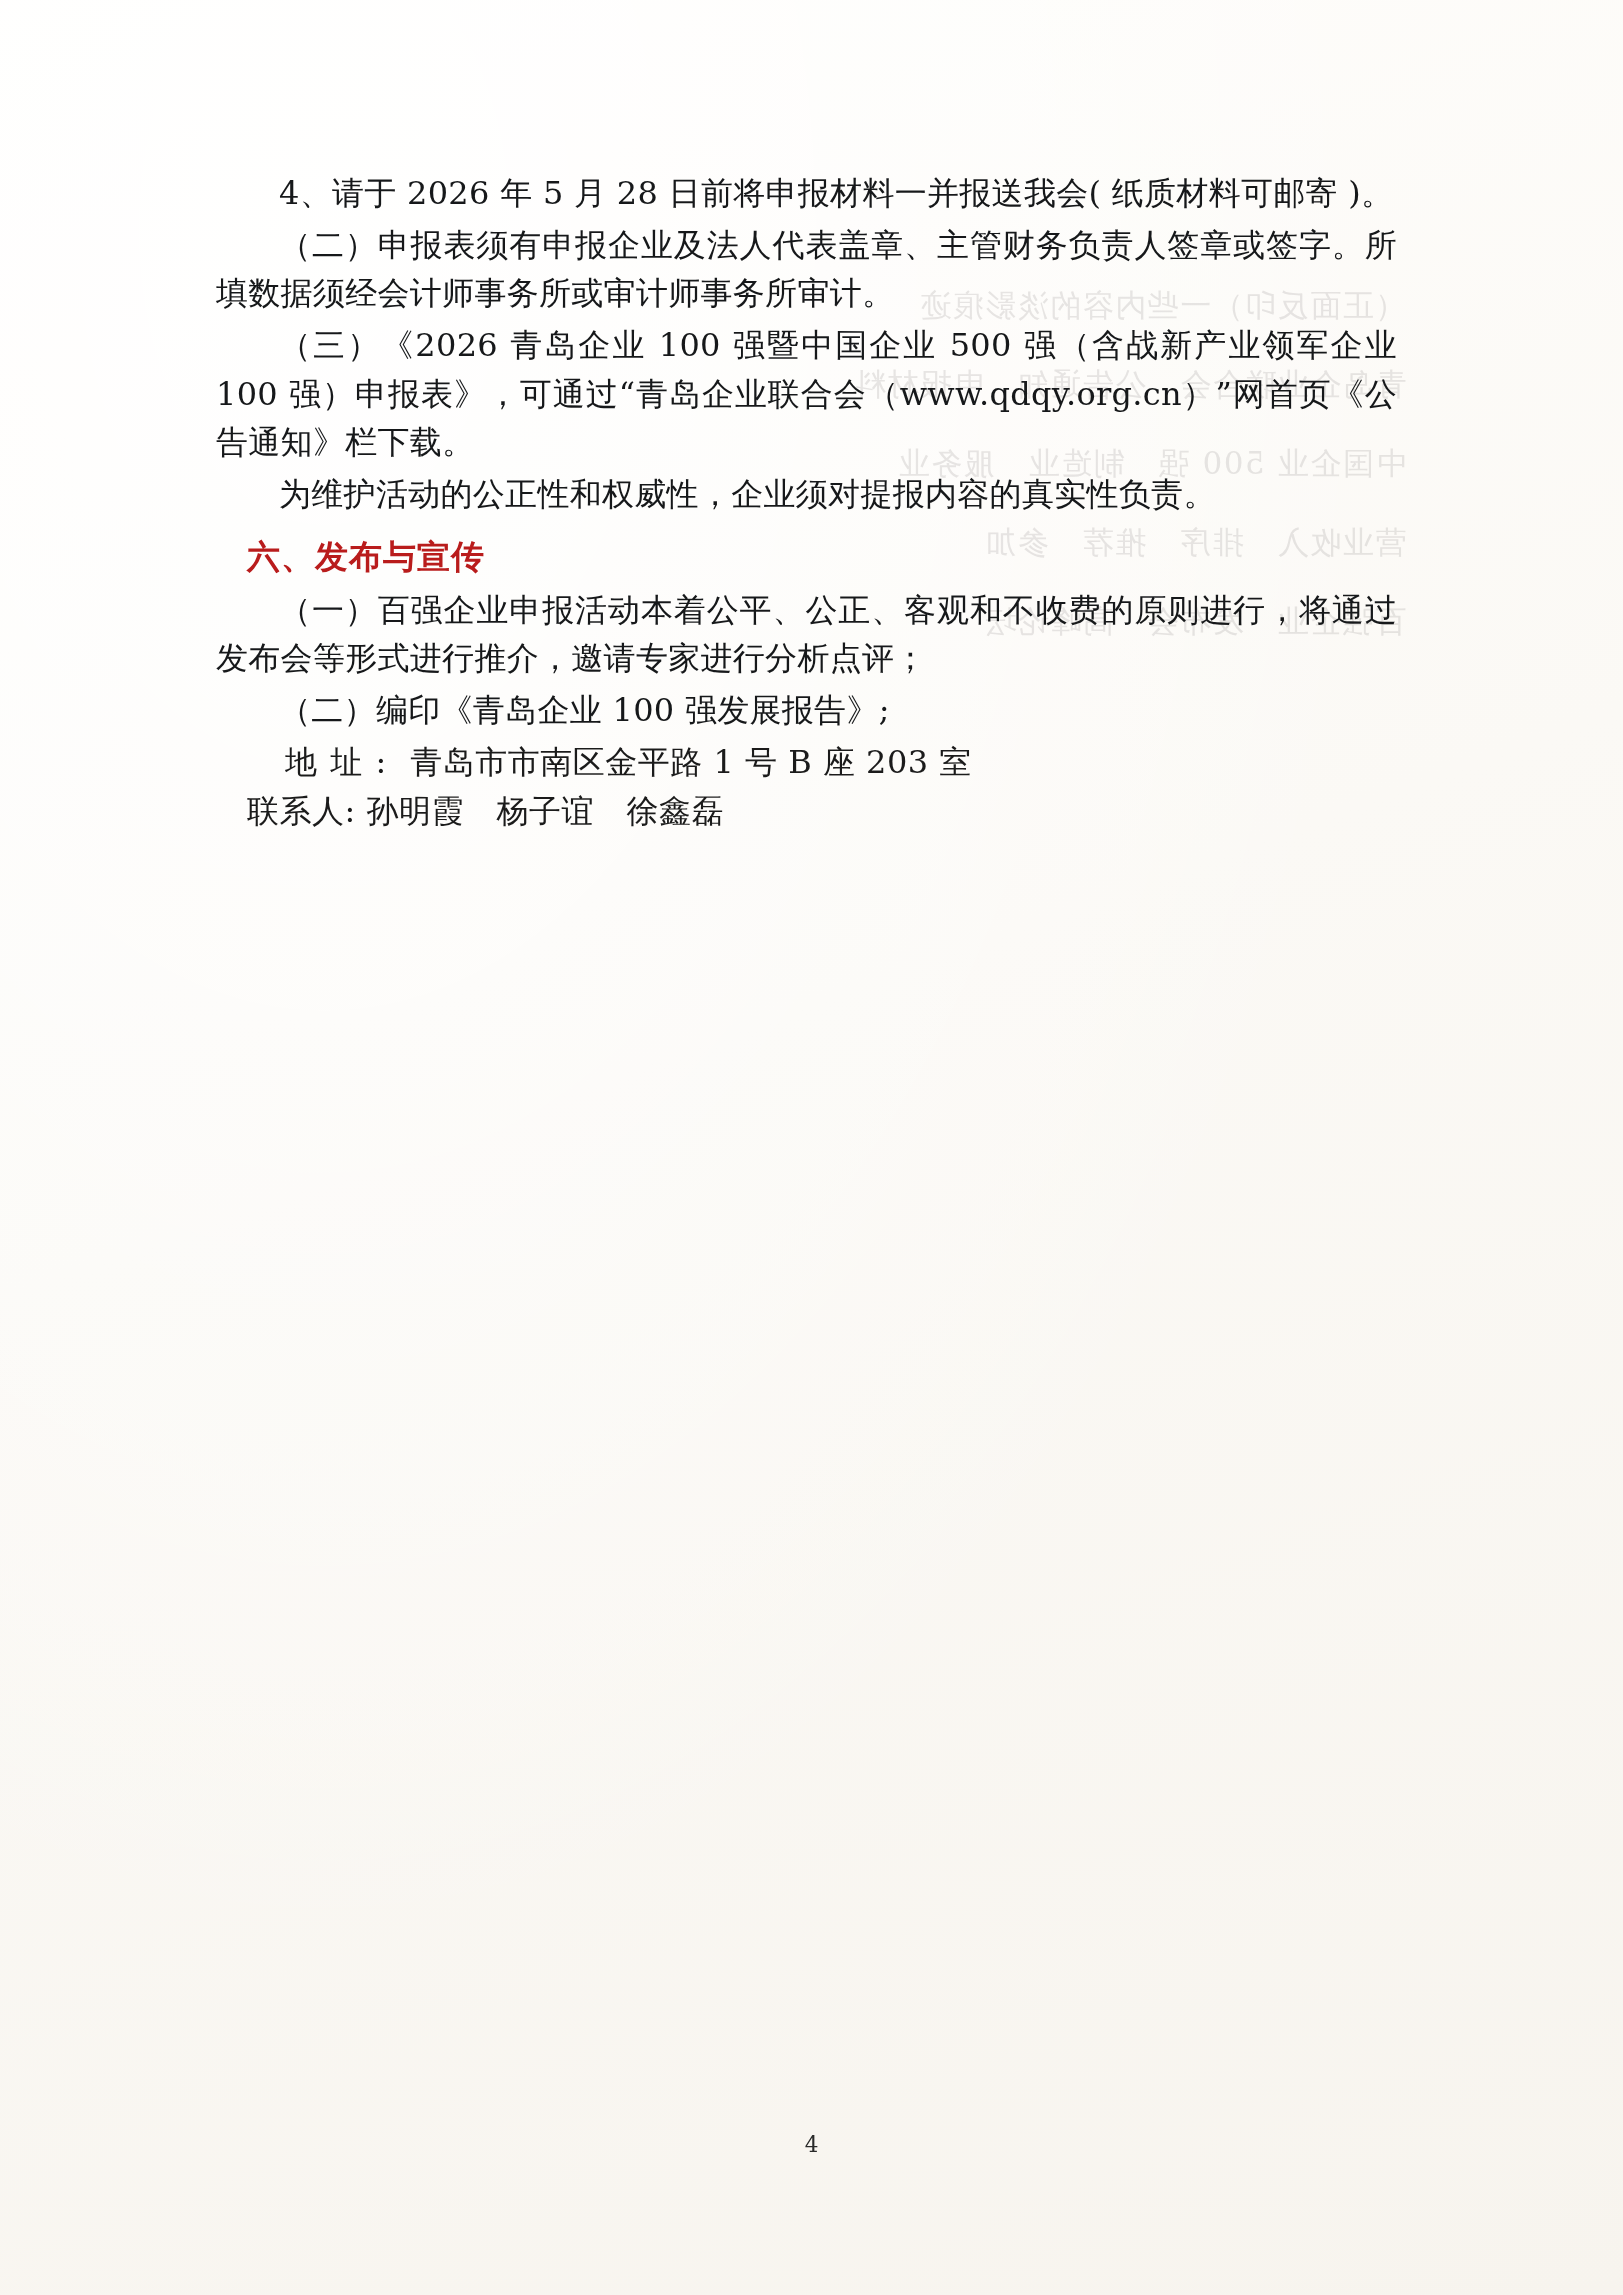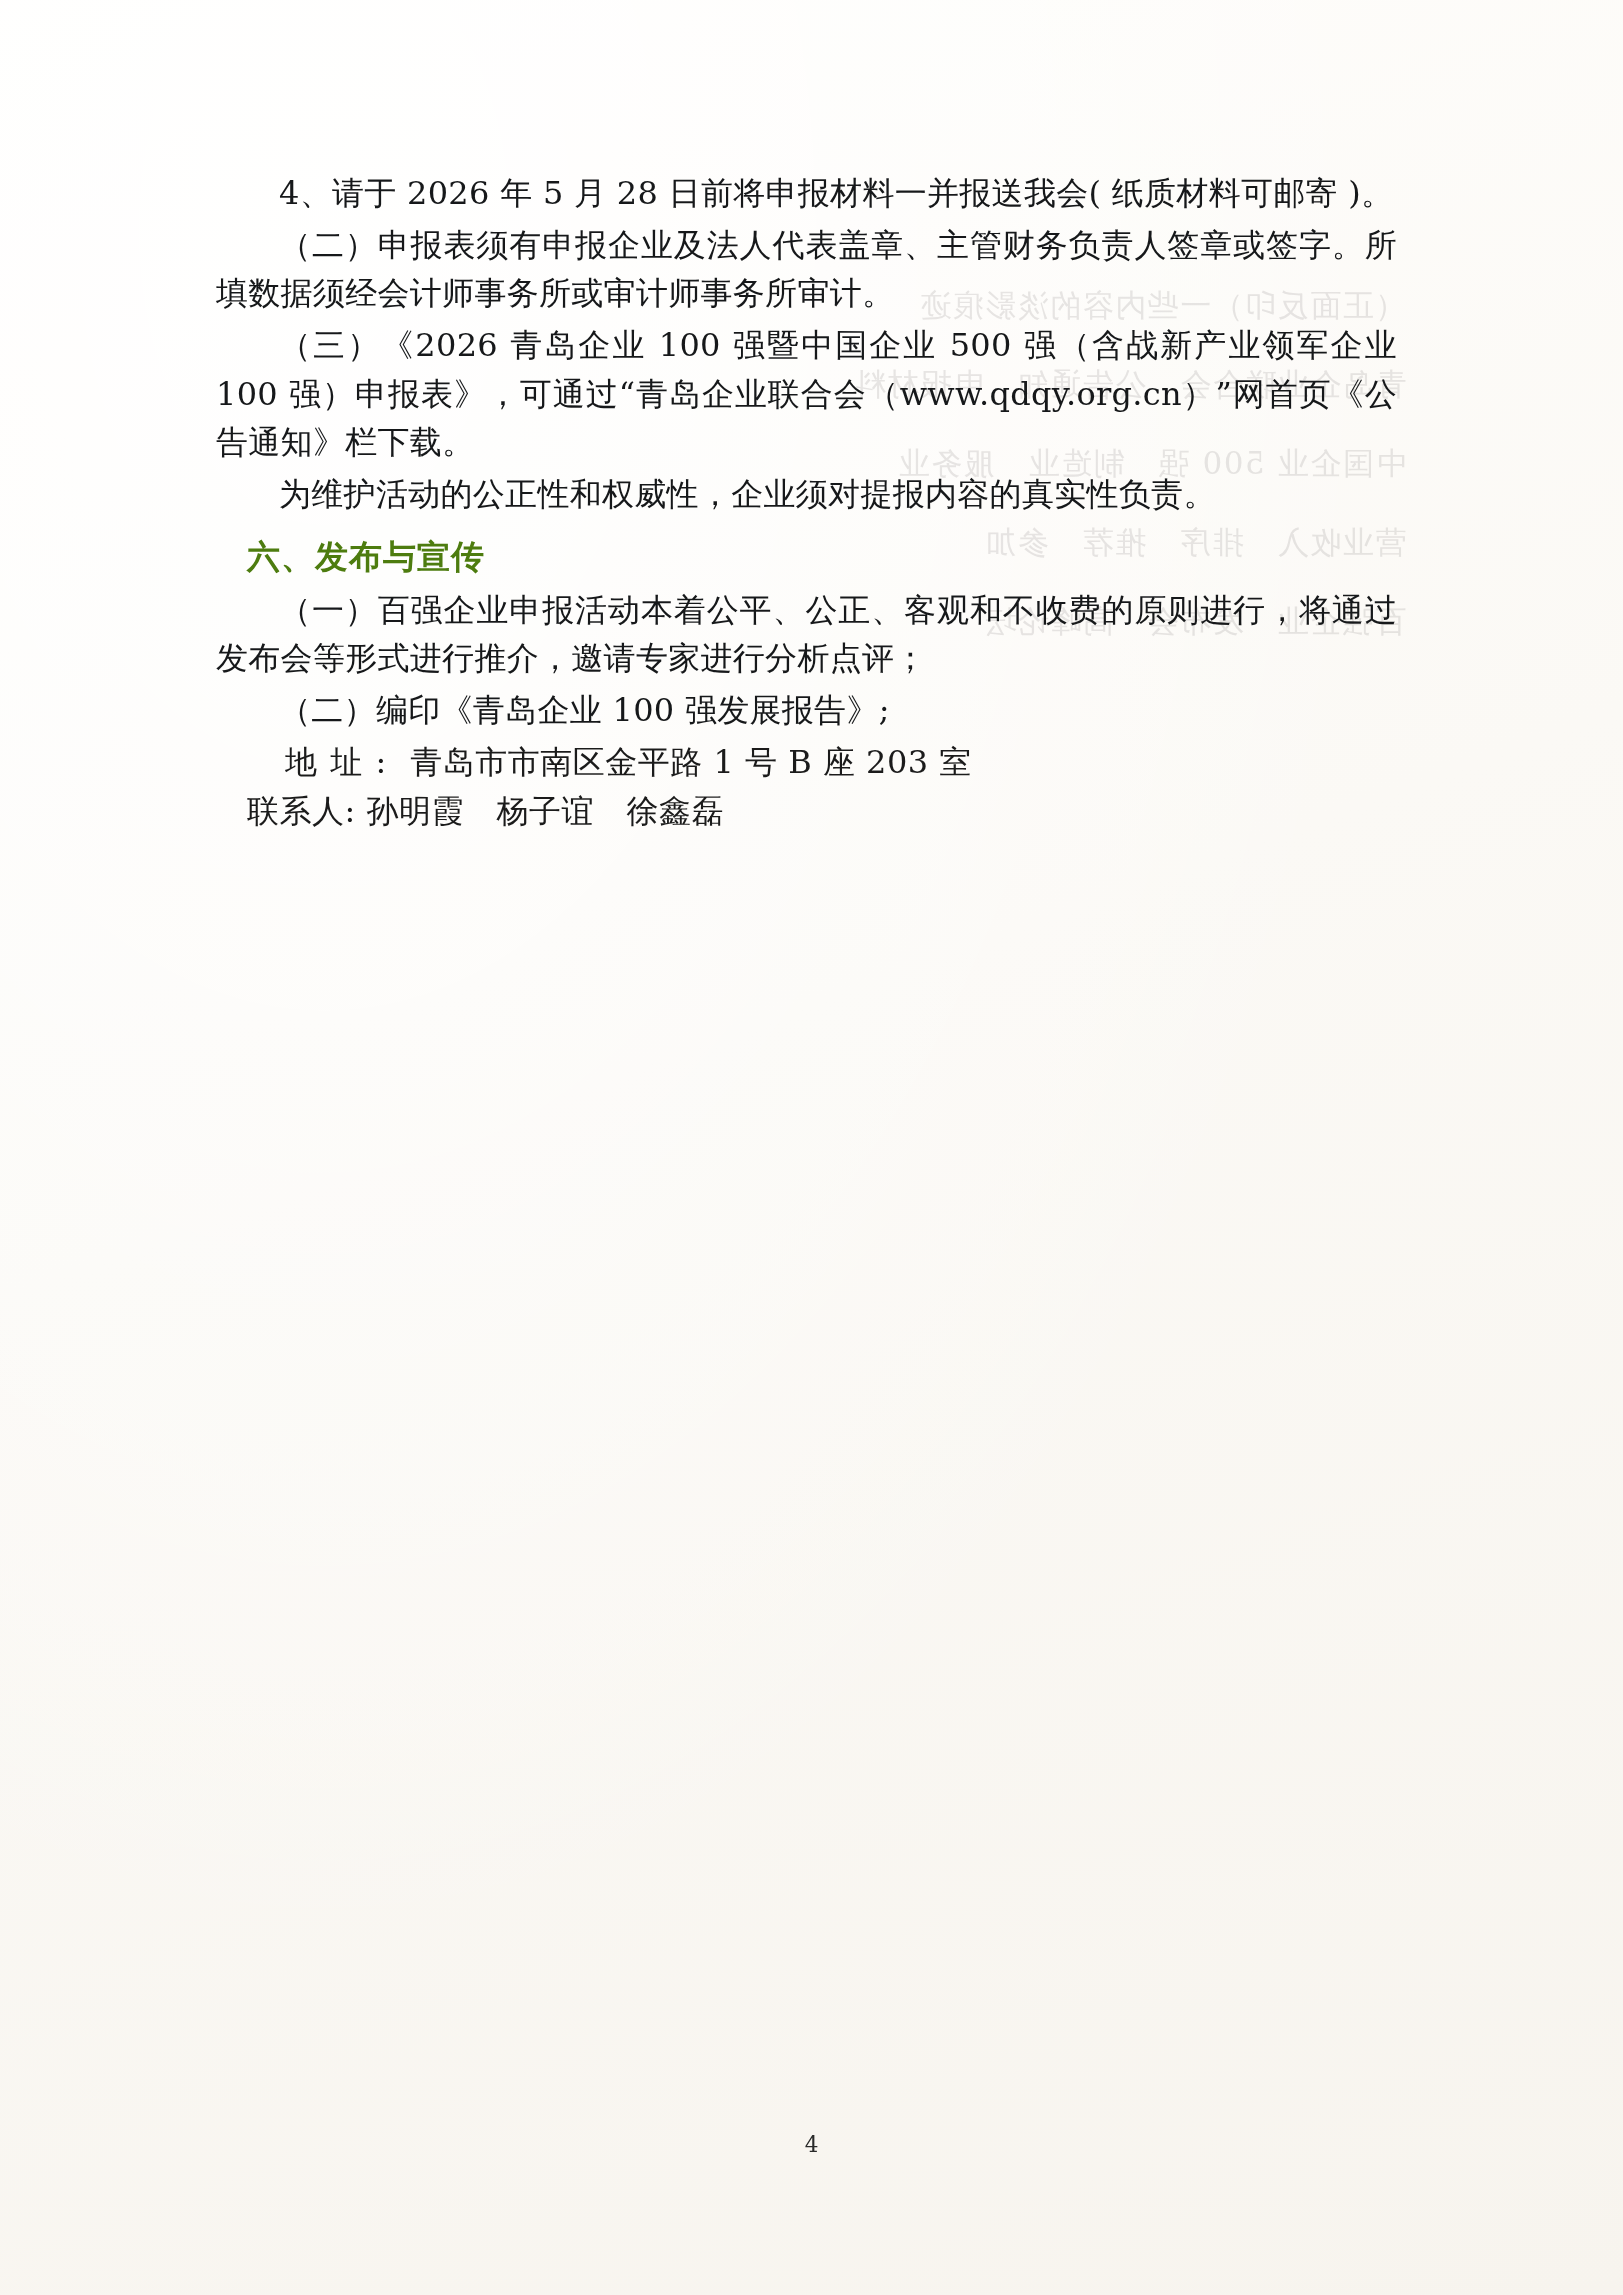"六、发布与宣传" h2.heading { color: #4d7c0f -> #b91c1c }
